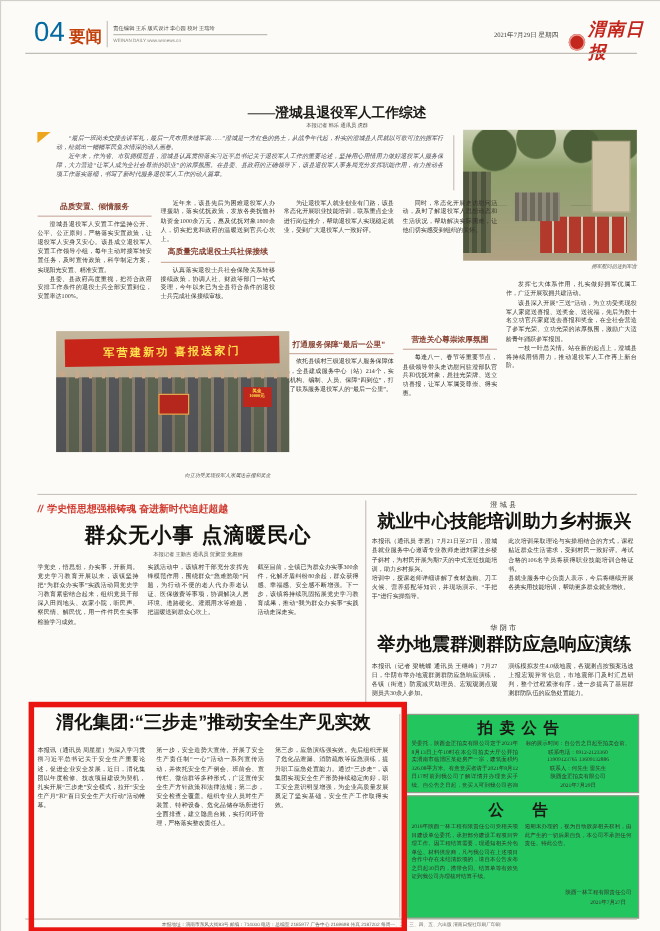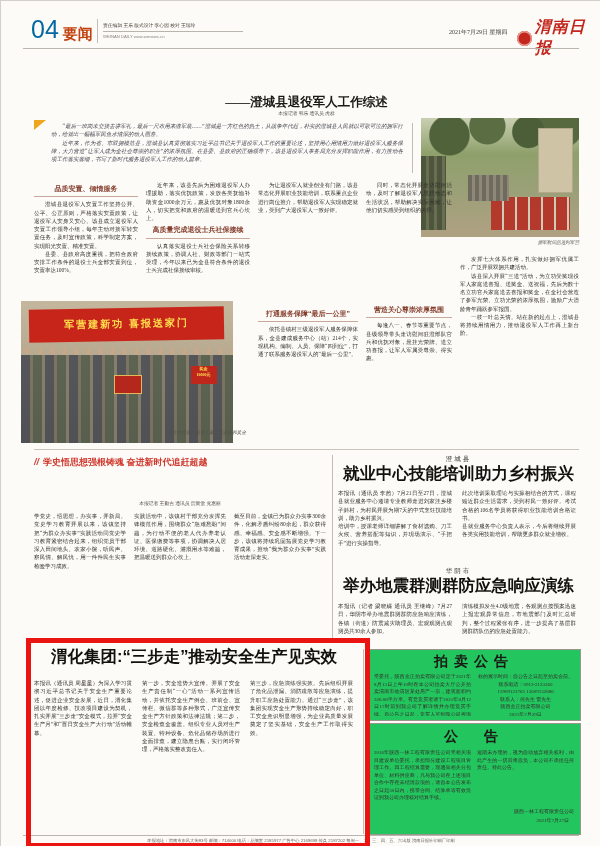"军营建新功 喜报送家门" div.abs { height: 142px -> 110px; left: 20px -> 50px }
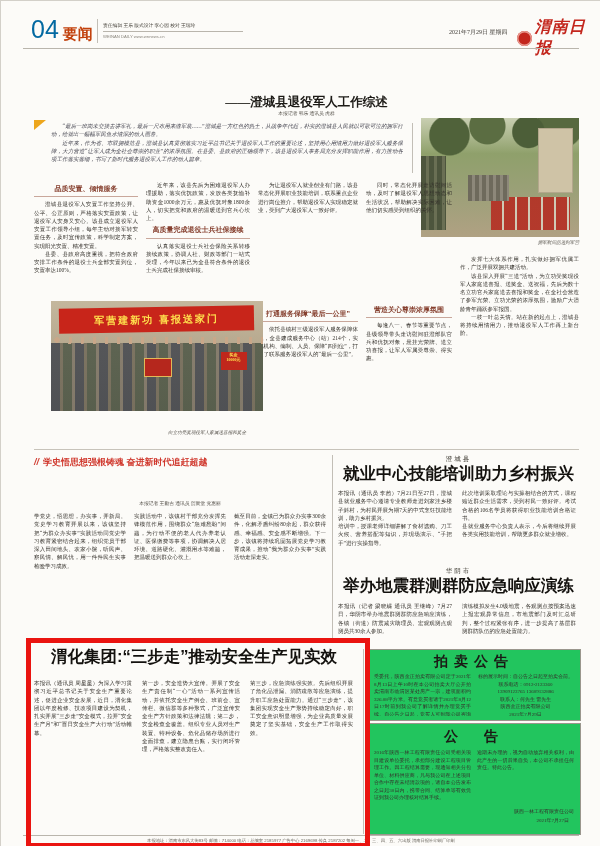"群众无小事 点滴暖民心" div.abs { html: none -> <div>群众无小事 点滴暖民心</div> }
